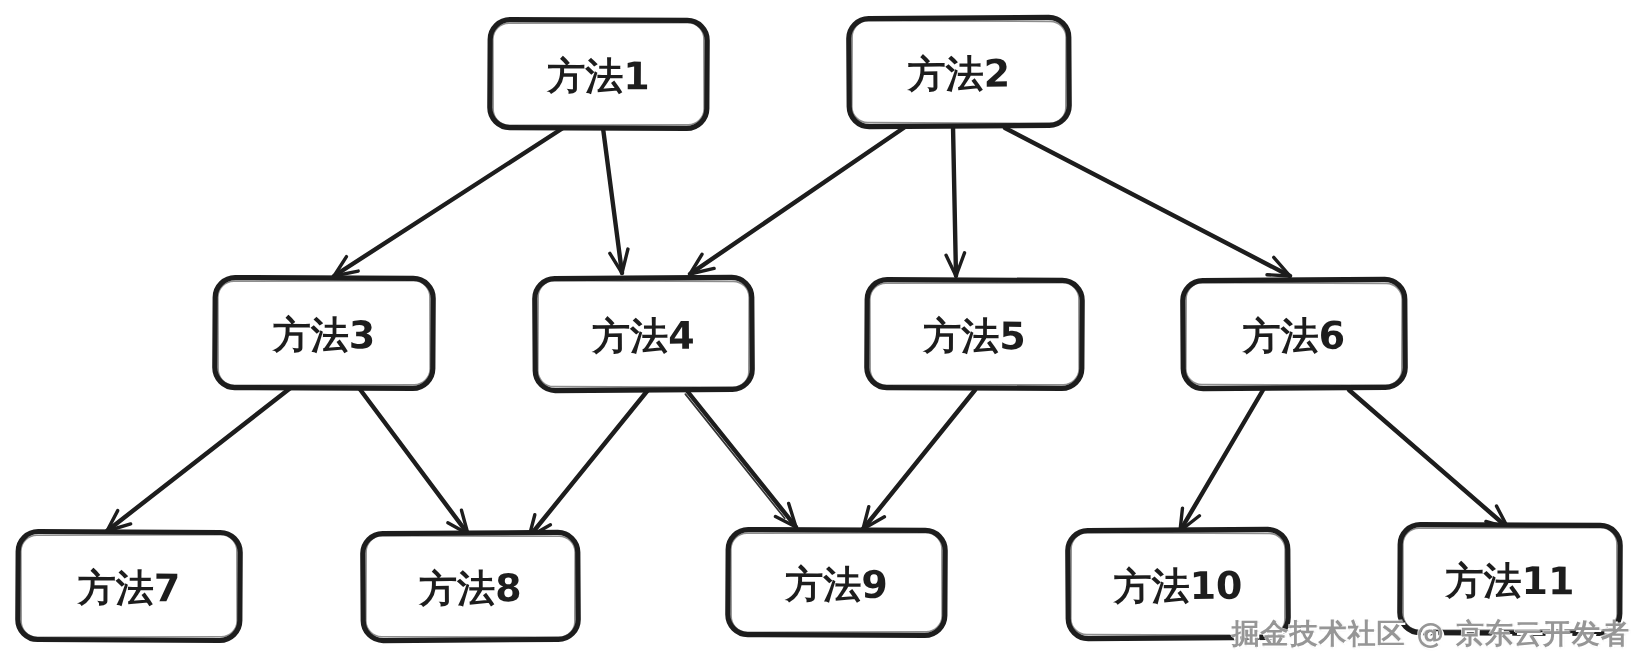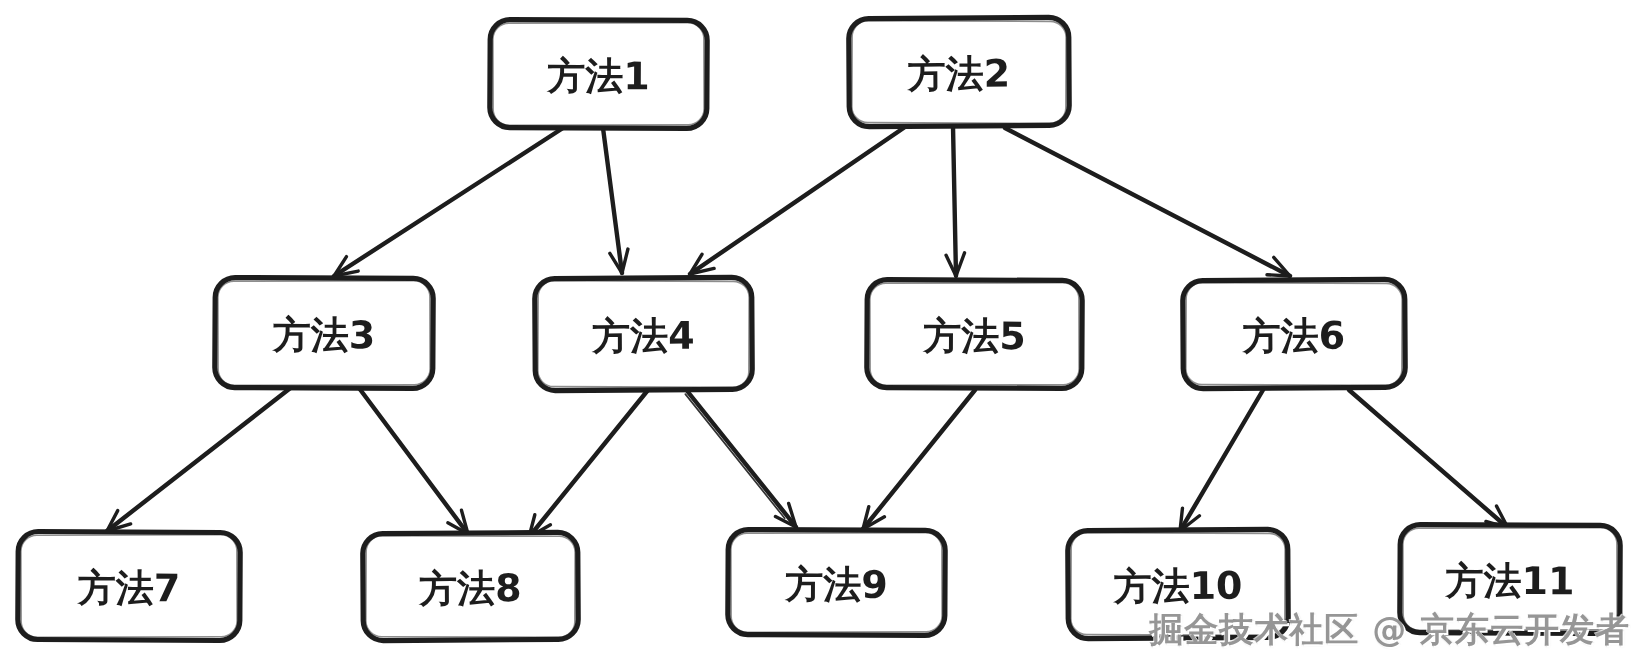"掘金技术社区 @ 京东云开发者" .watermark { font-size: 34px -> 28px }
